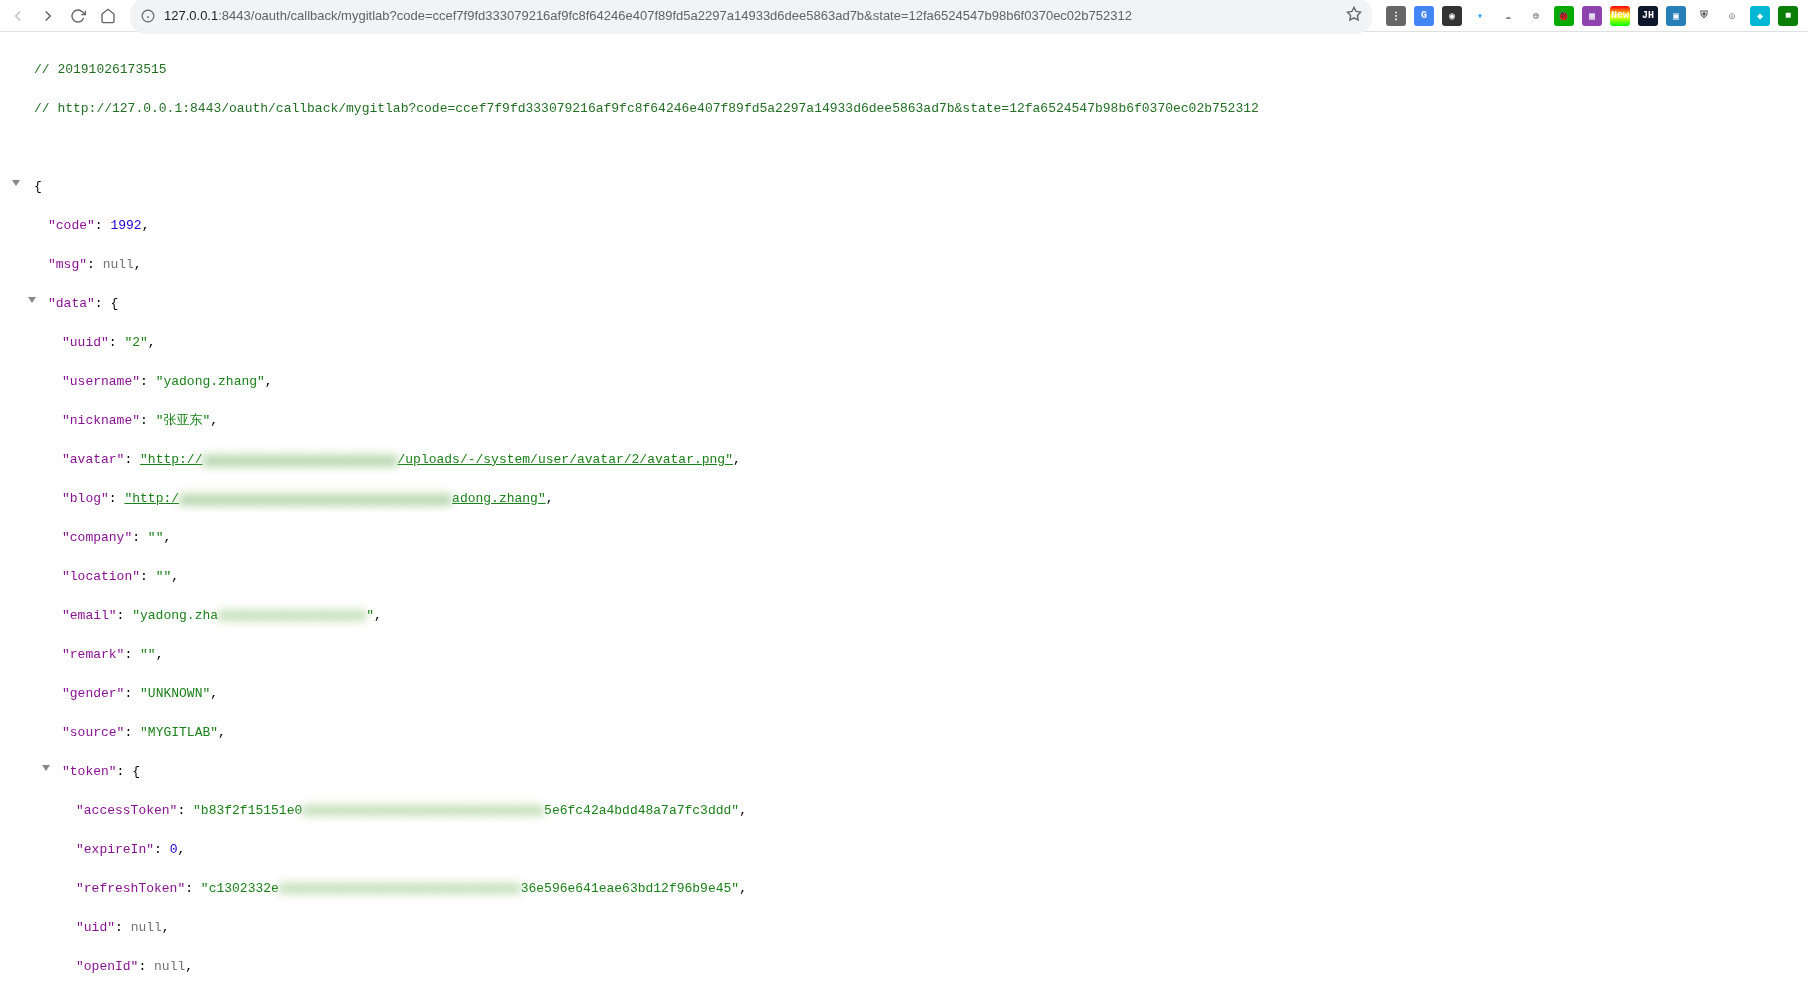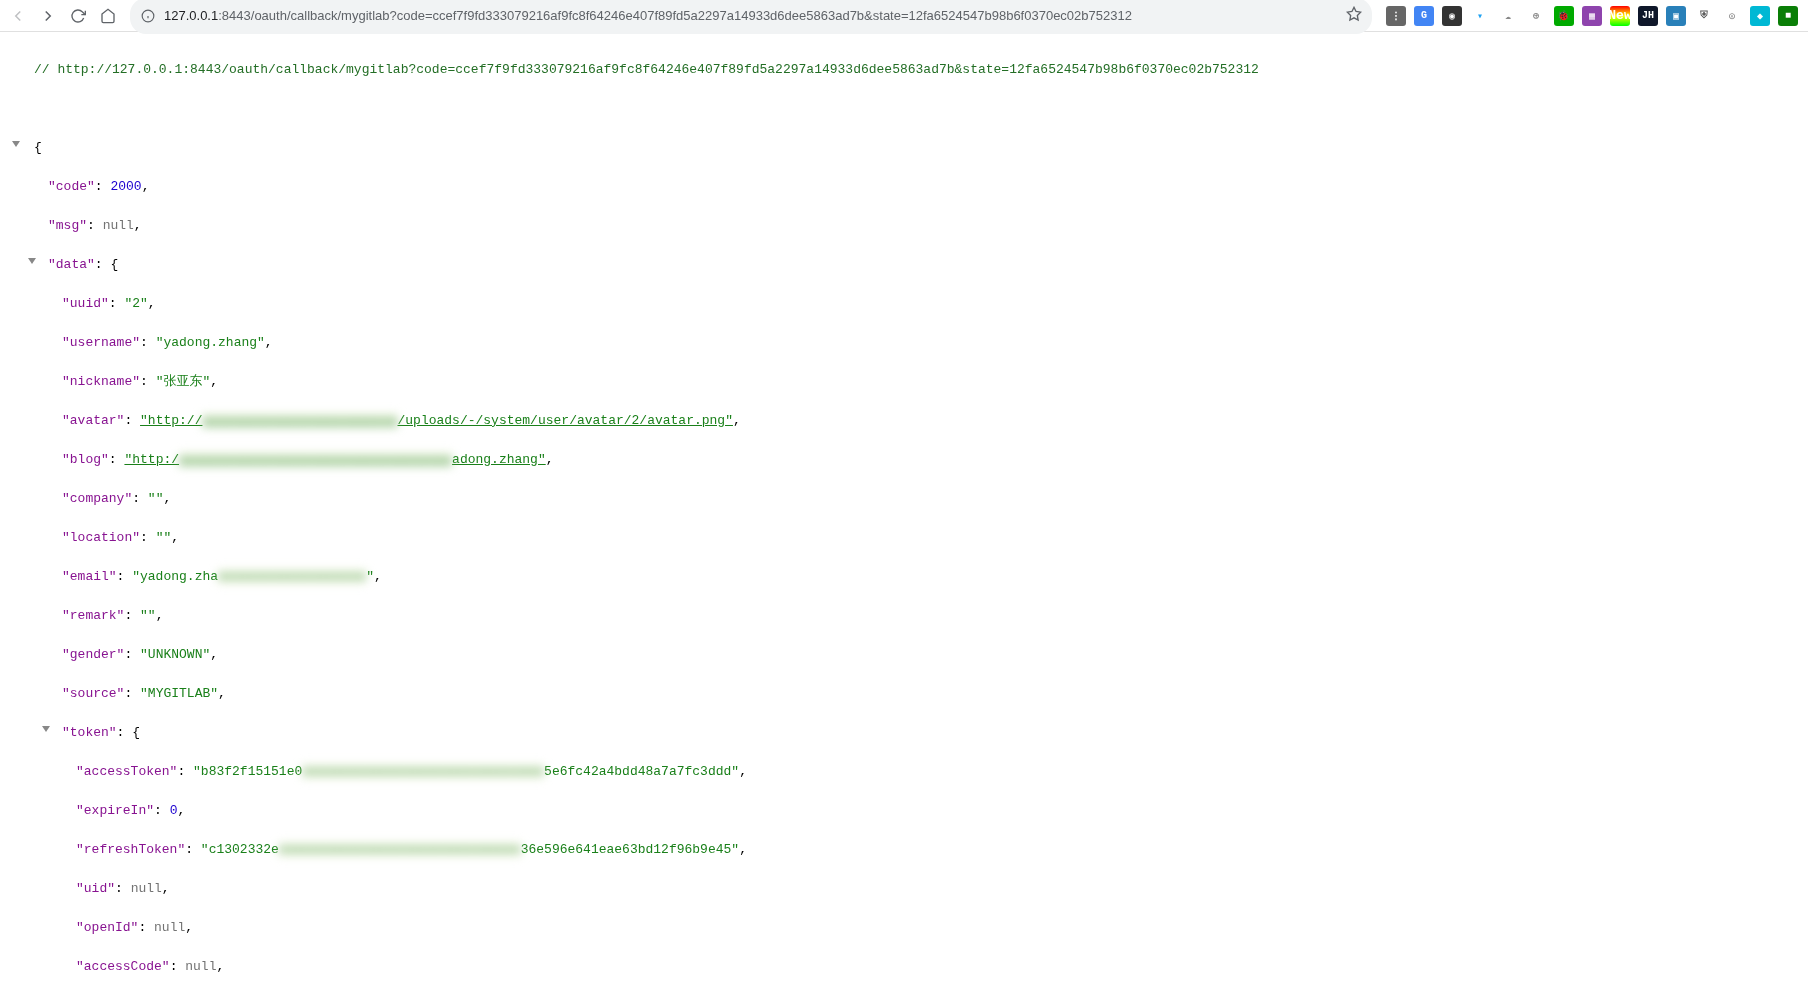"New" div.ext-icon { font-size: 13px -> 10px }
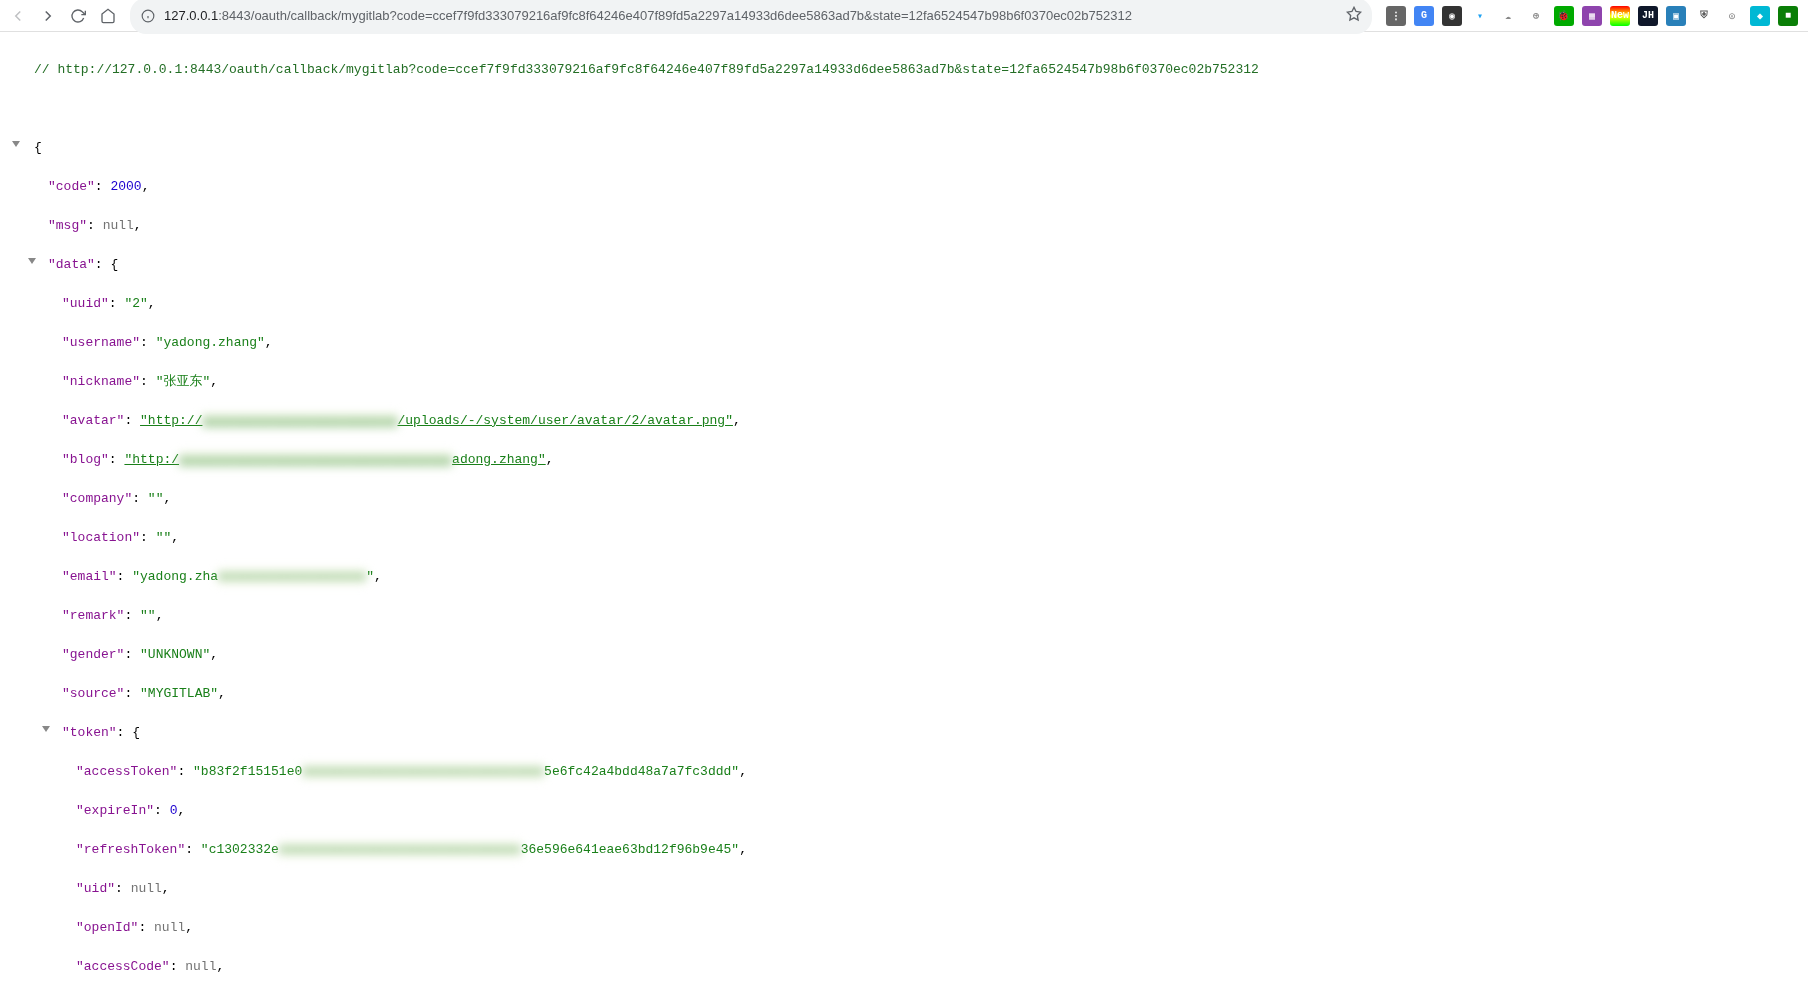"// 20191026173515" div.line { html: none -> <div>// 20191026173515</div> }
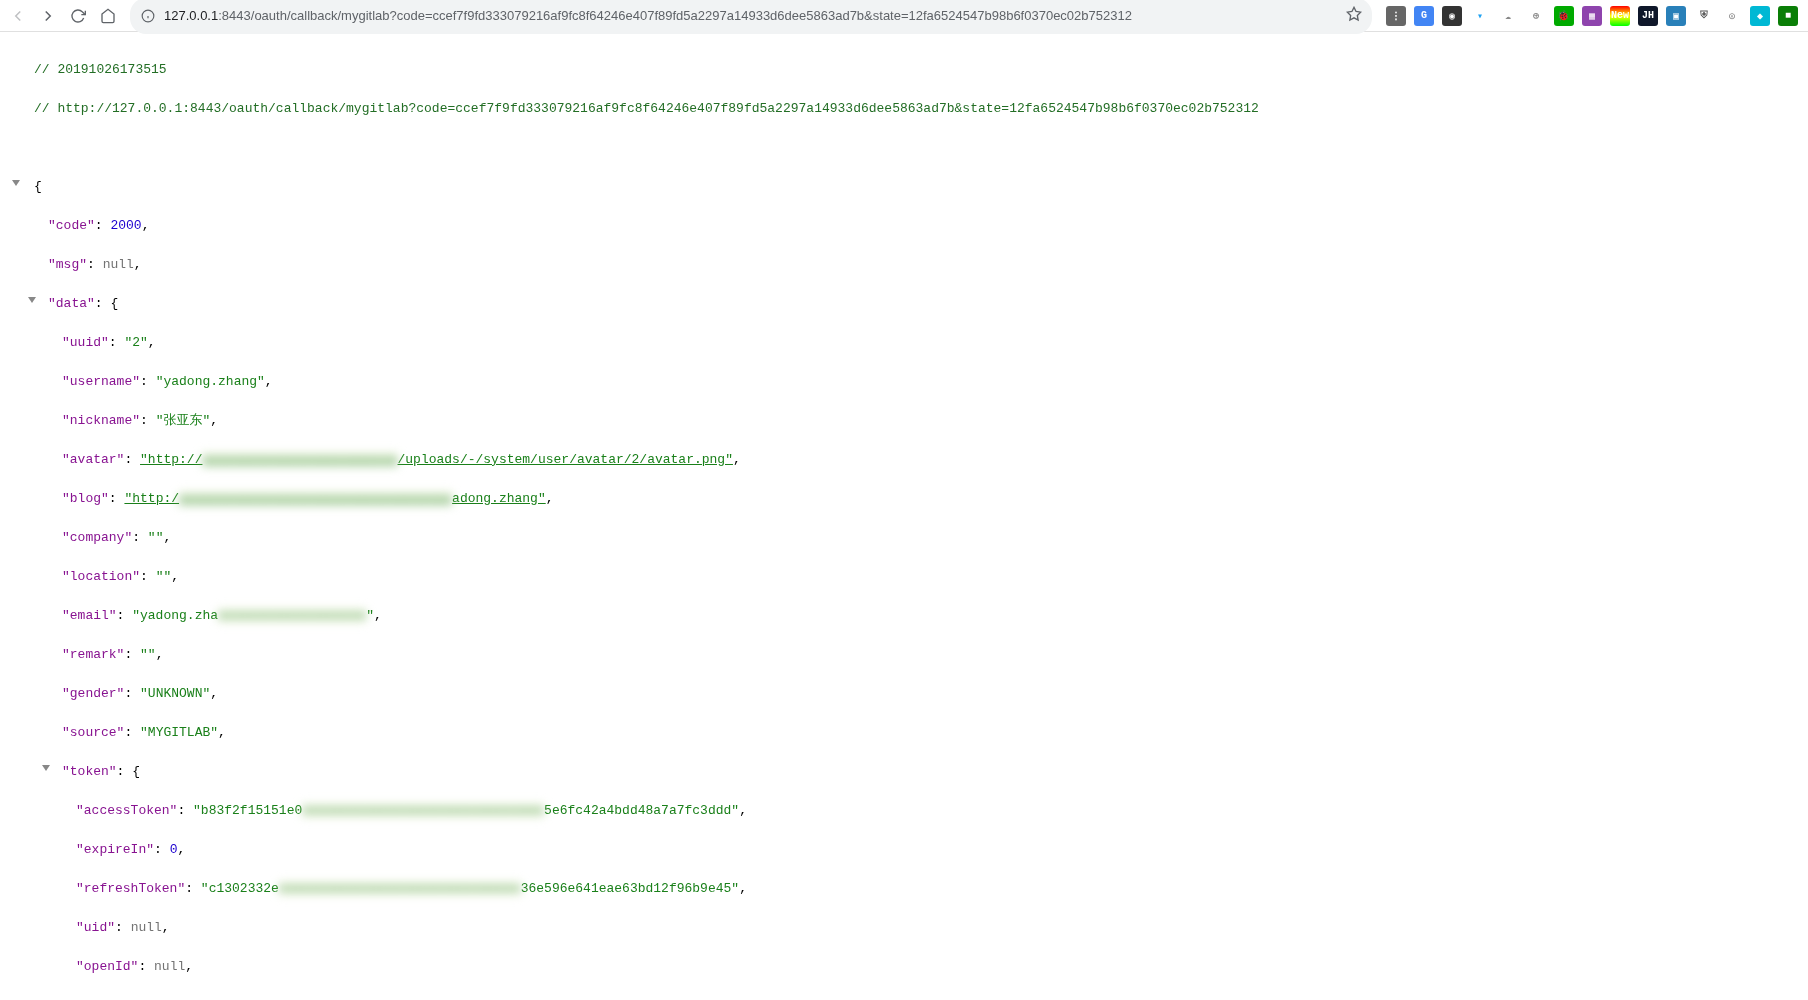"2000" span.num { text: 2000 -> 1992 }
